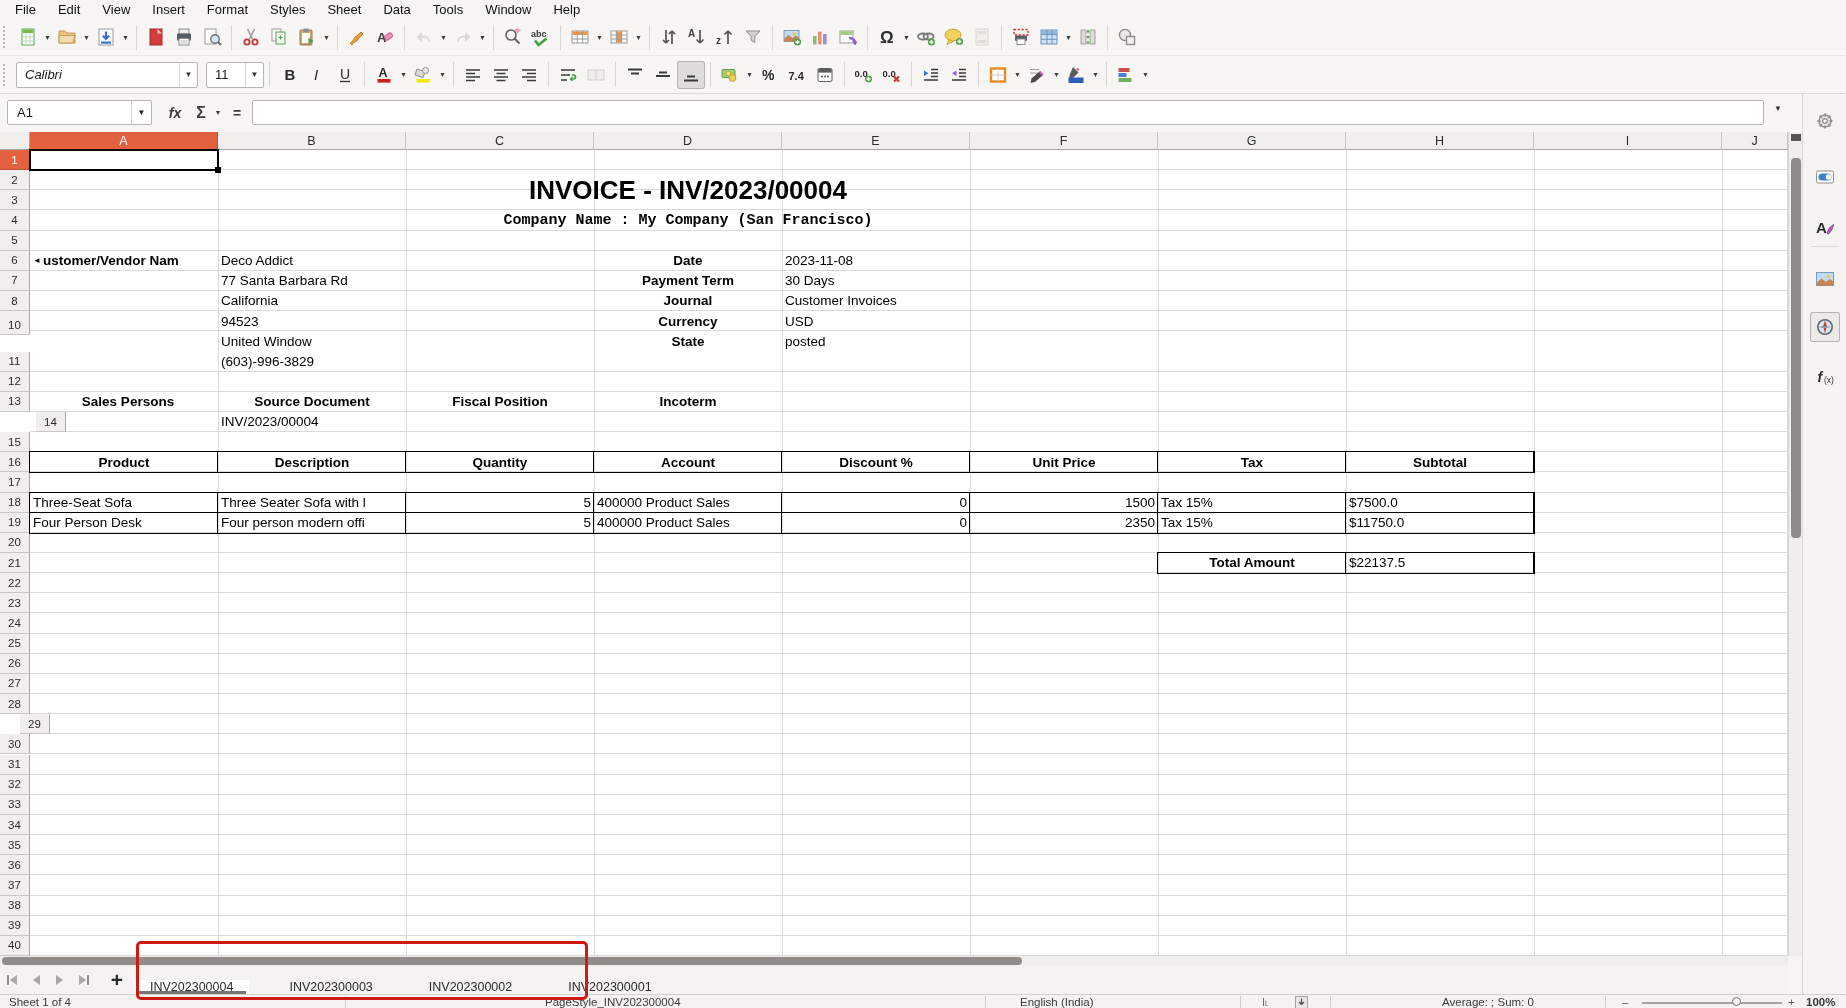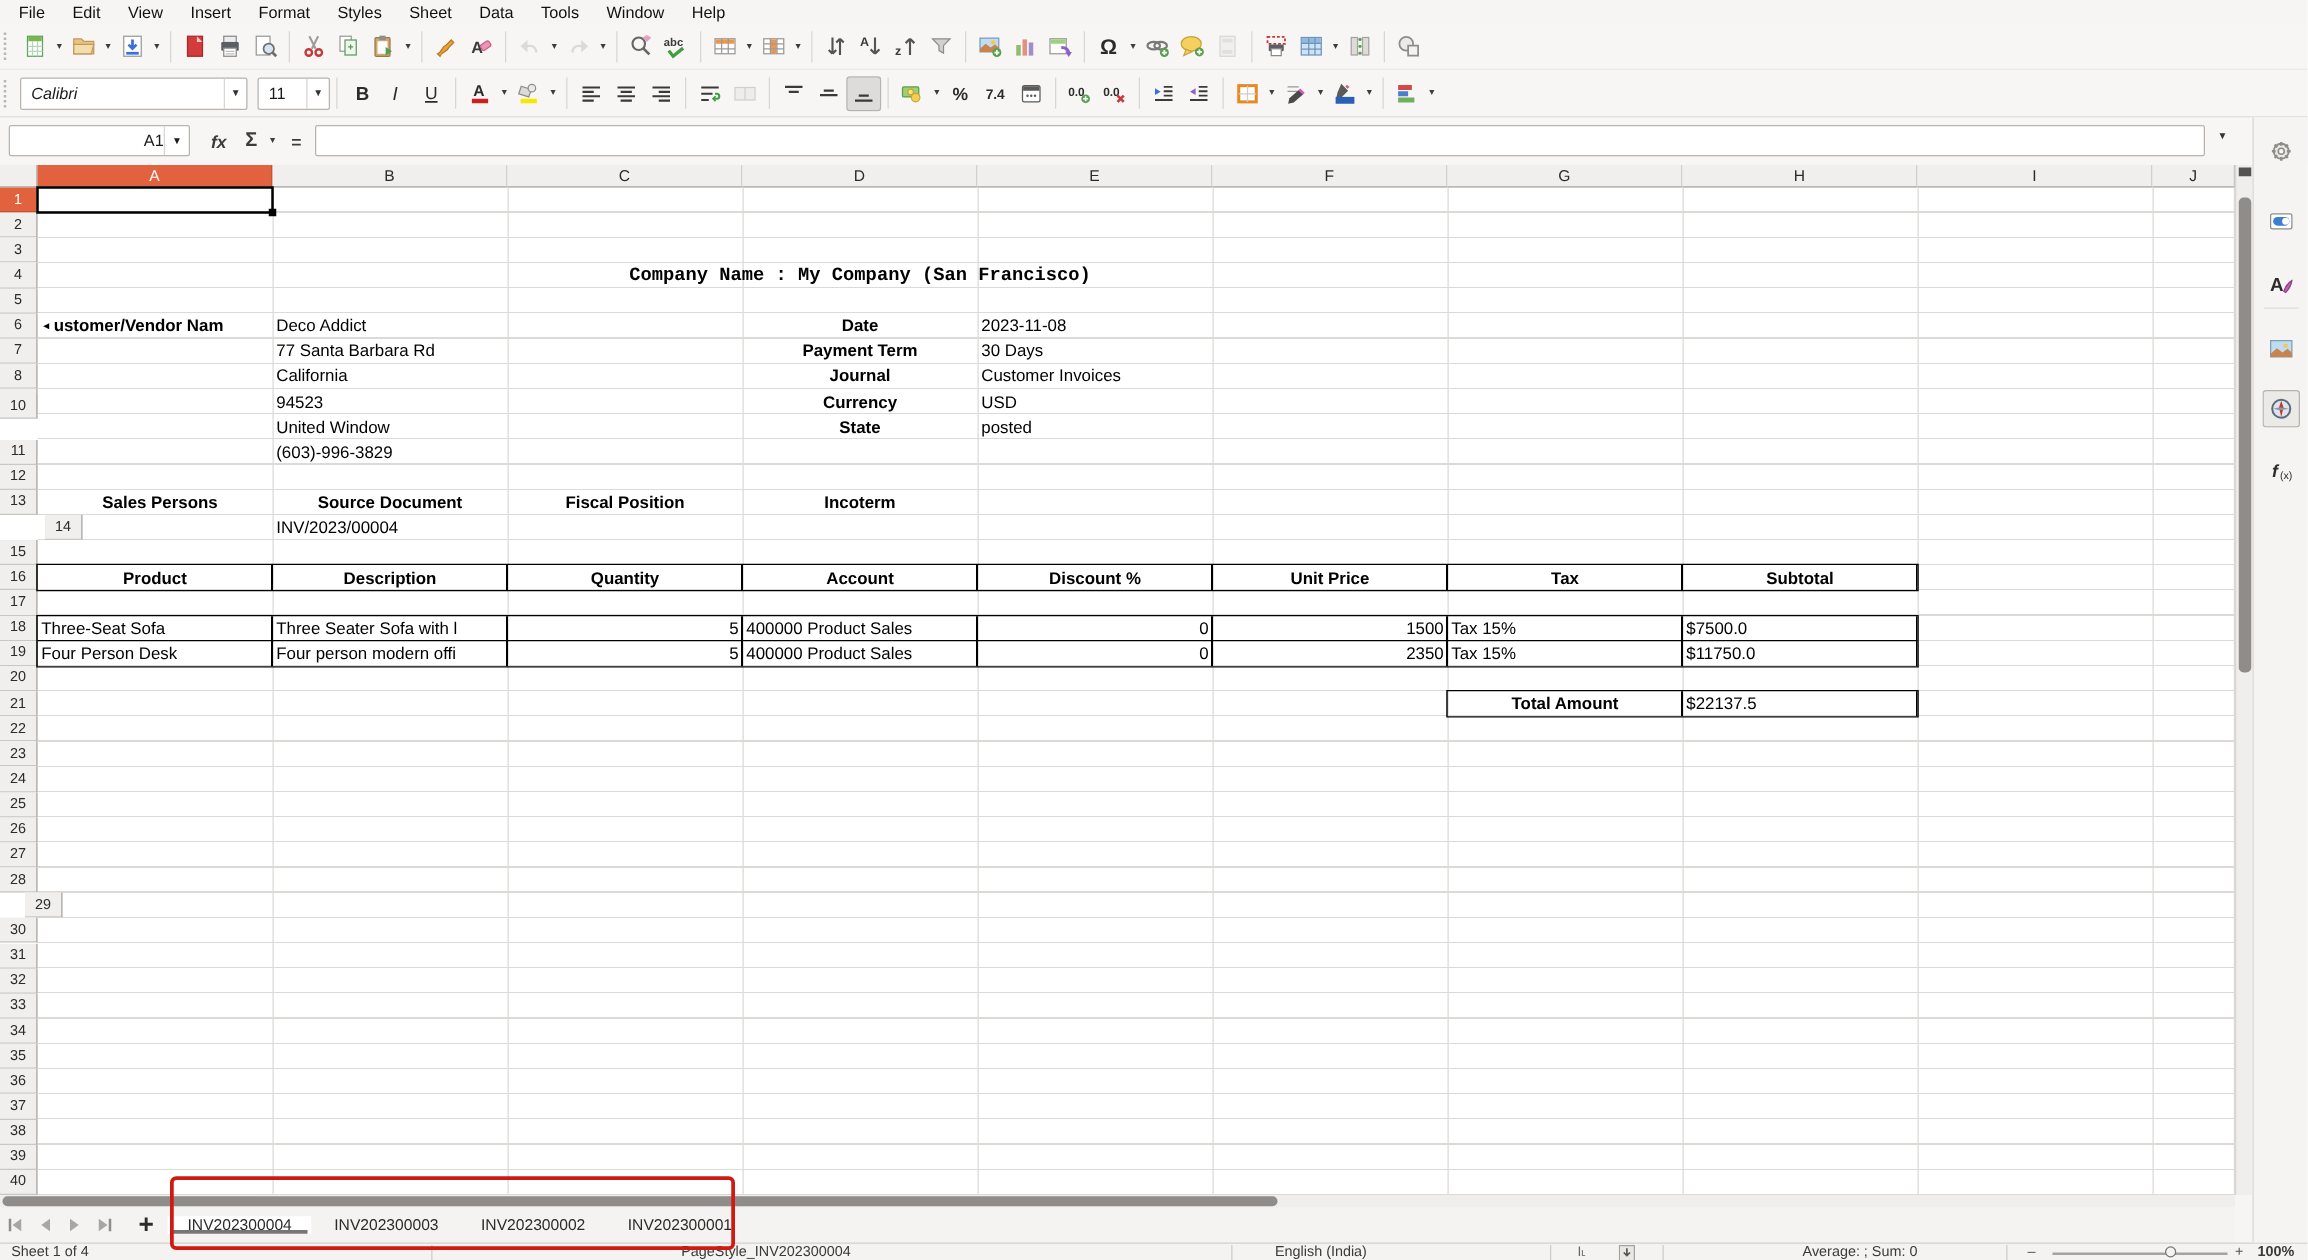"A1" #namebox .cval { text-align: right -> none }
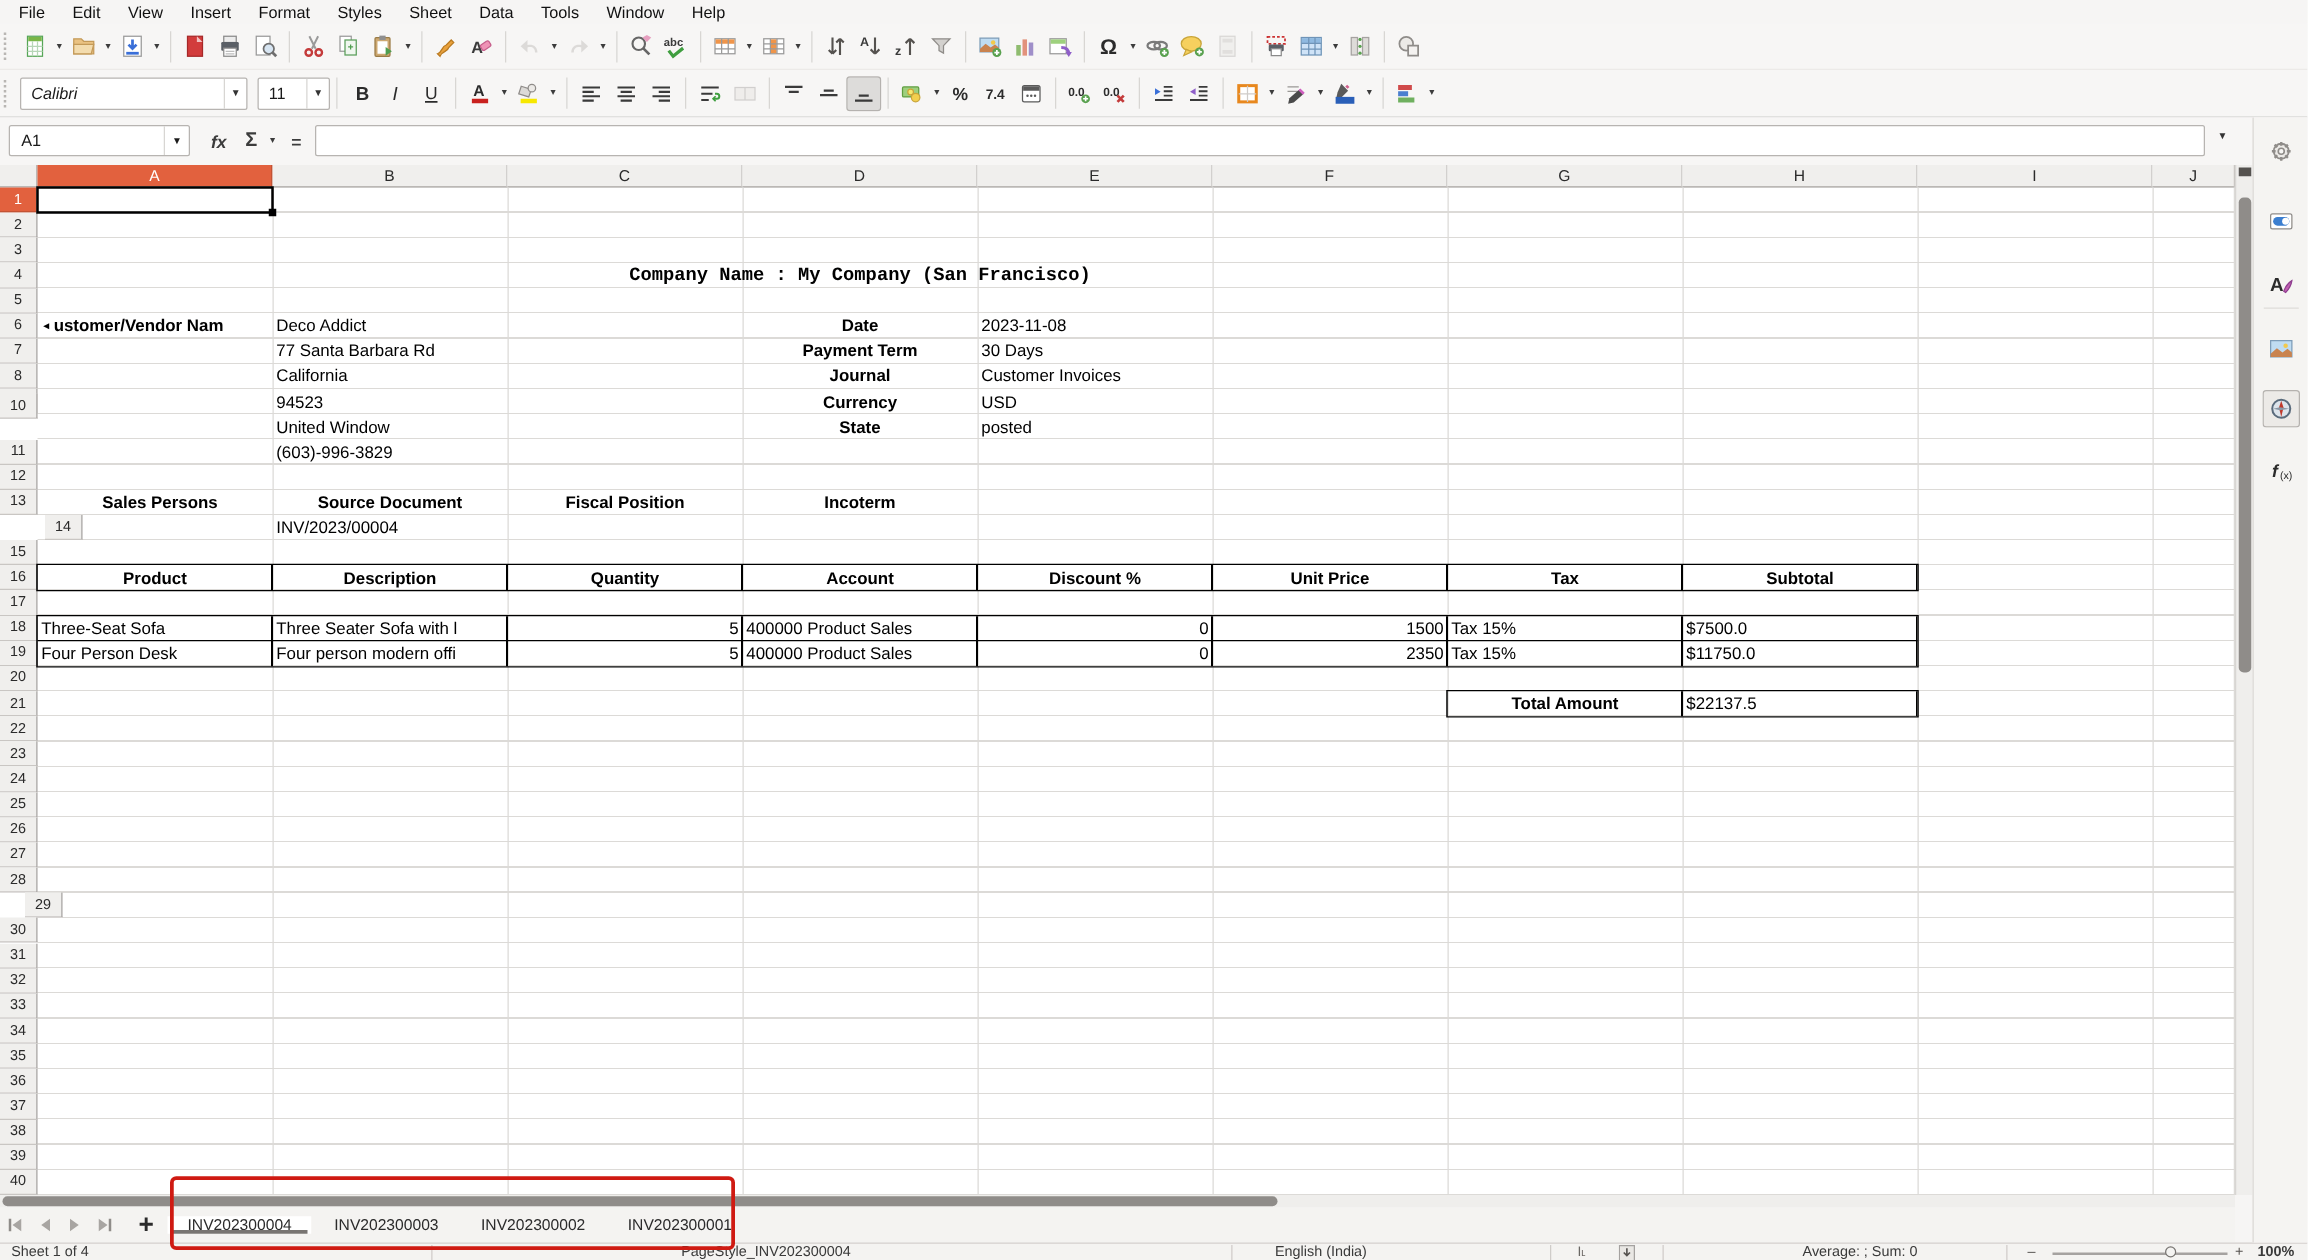"INVOICE - INV/2023/00004" div.cell { html: none -> <div> <span>INVOICE - INV/2023/00004</span> </div> }
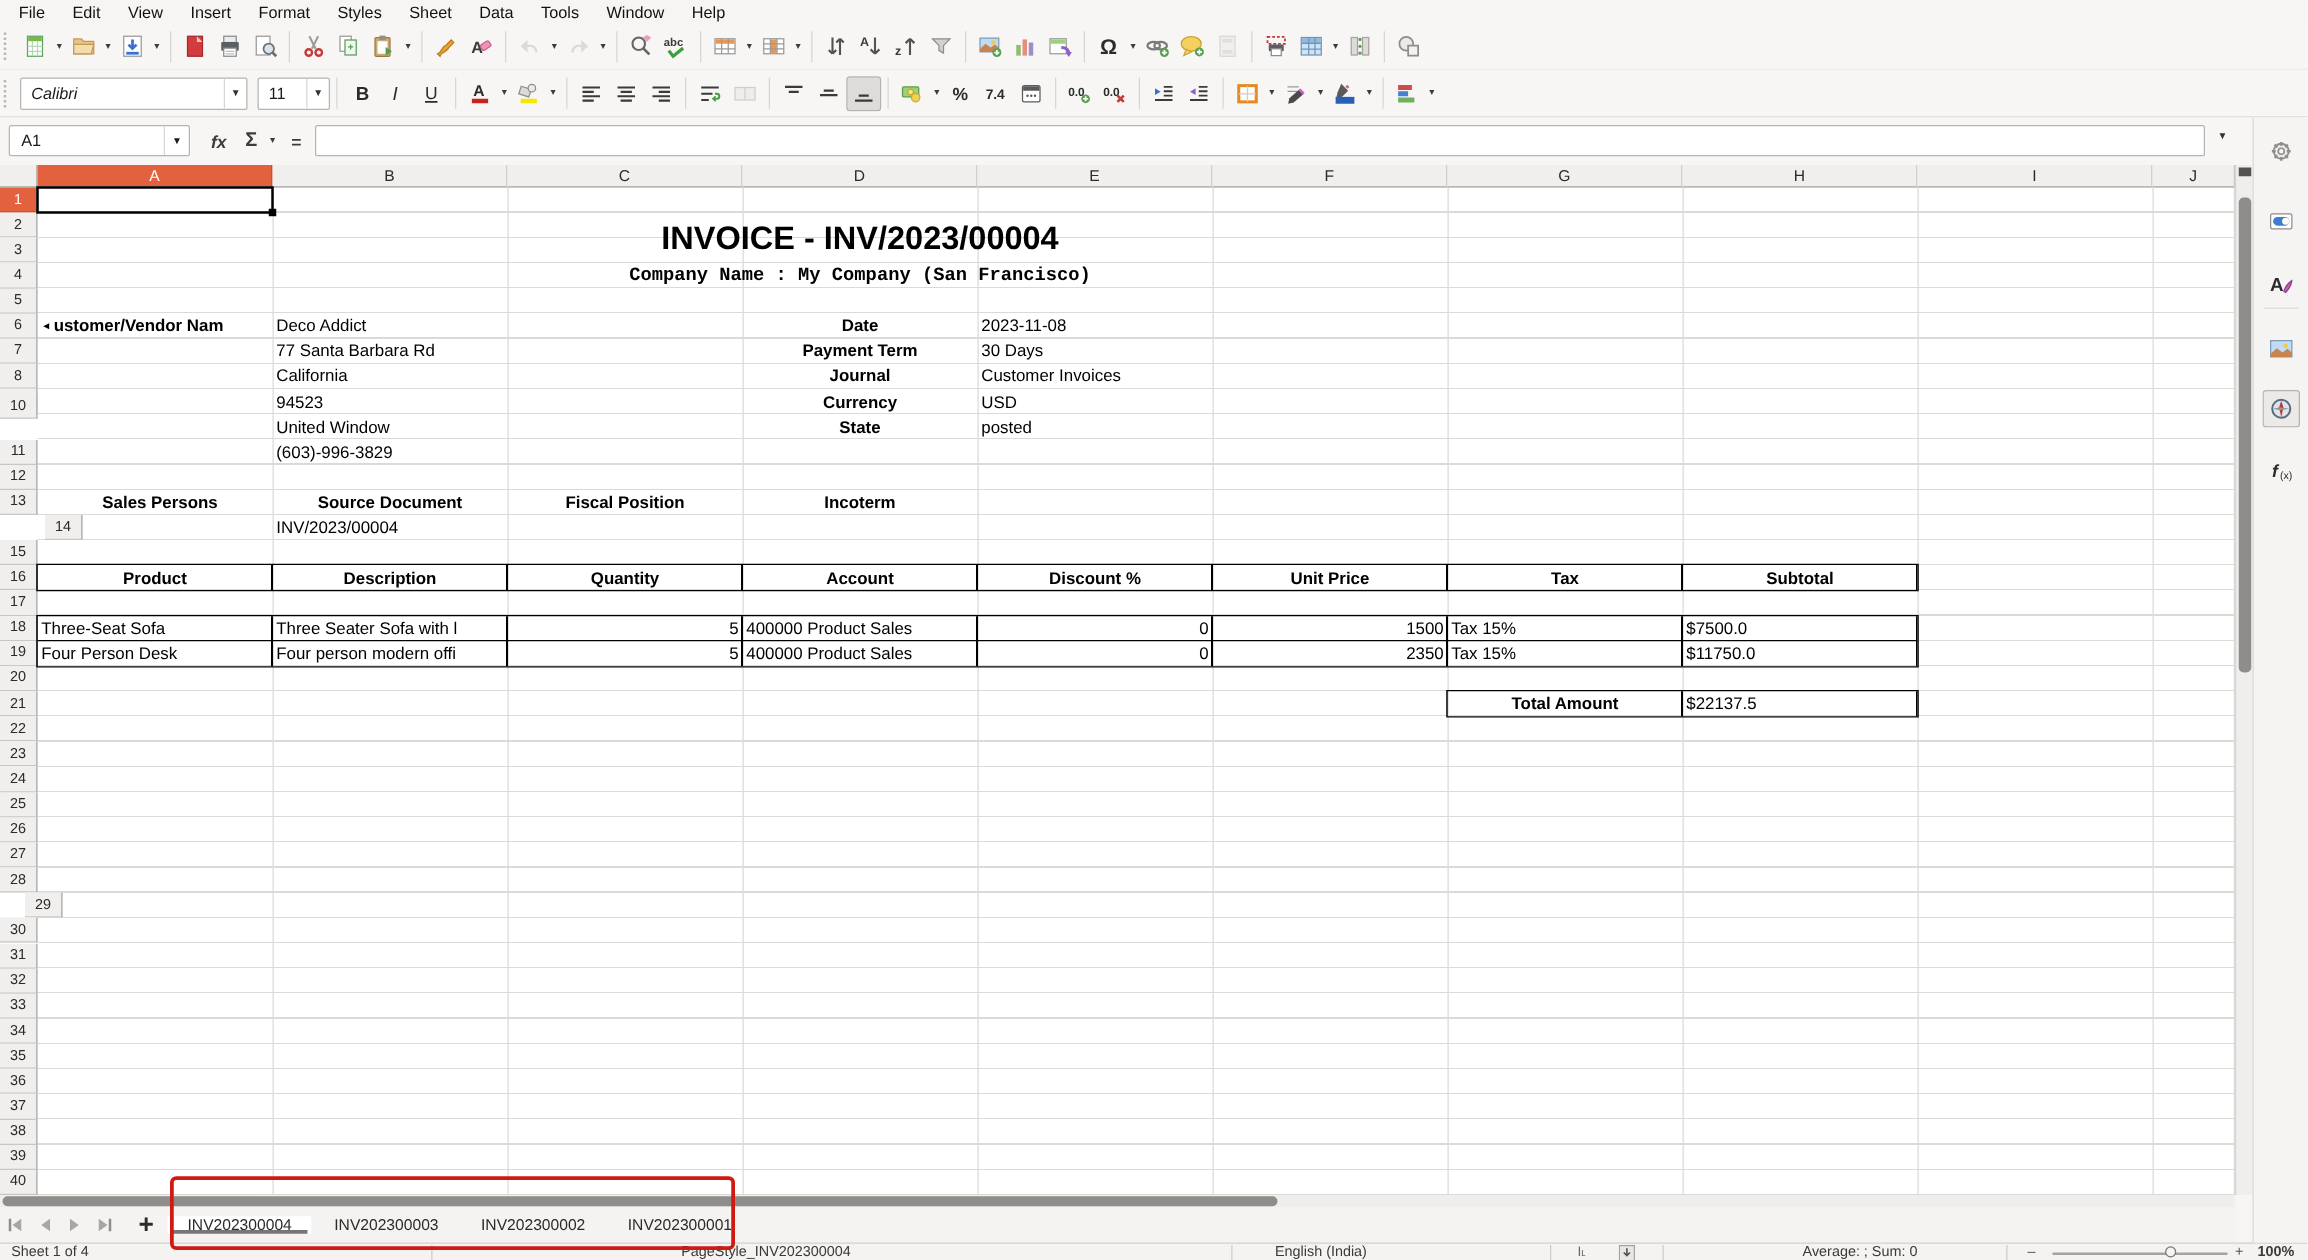"INV202300004" span { align-items: center -> flex-end; gap: none -> 22px }
